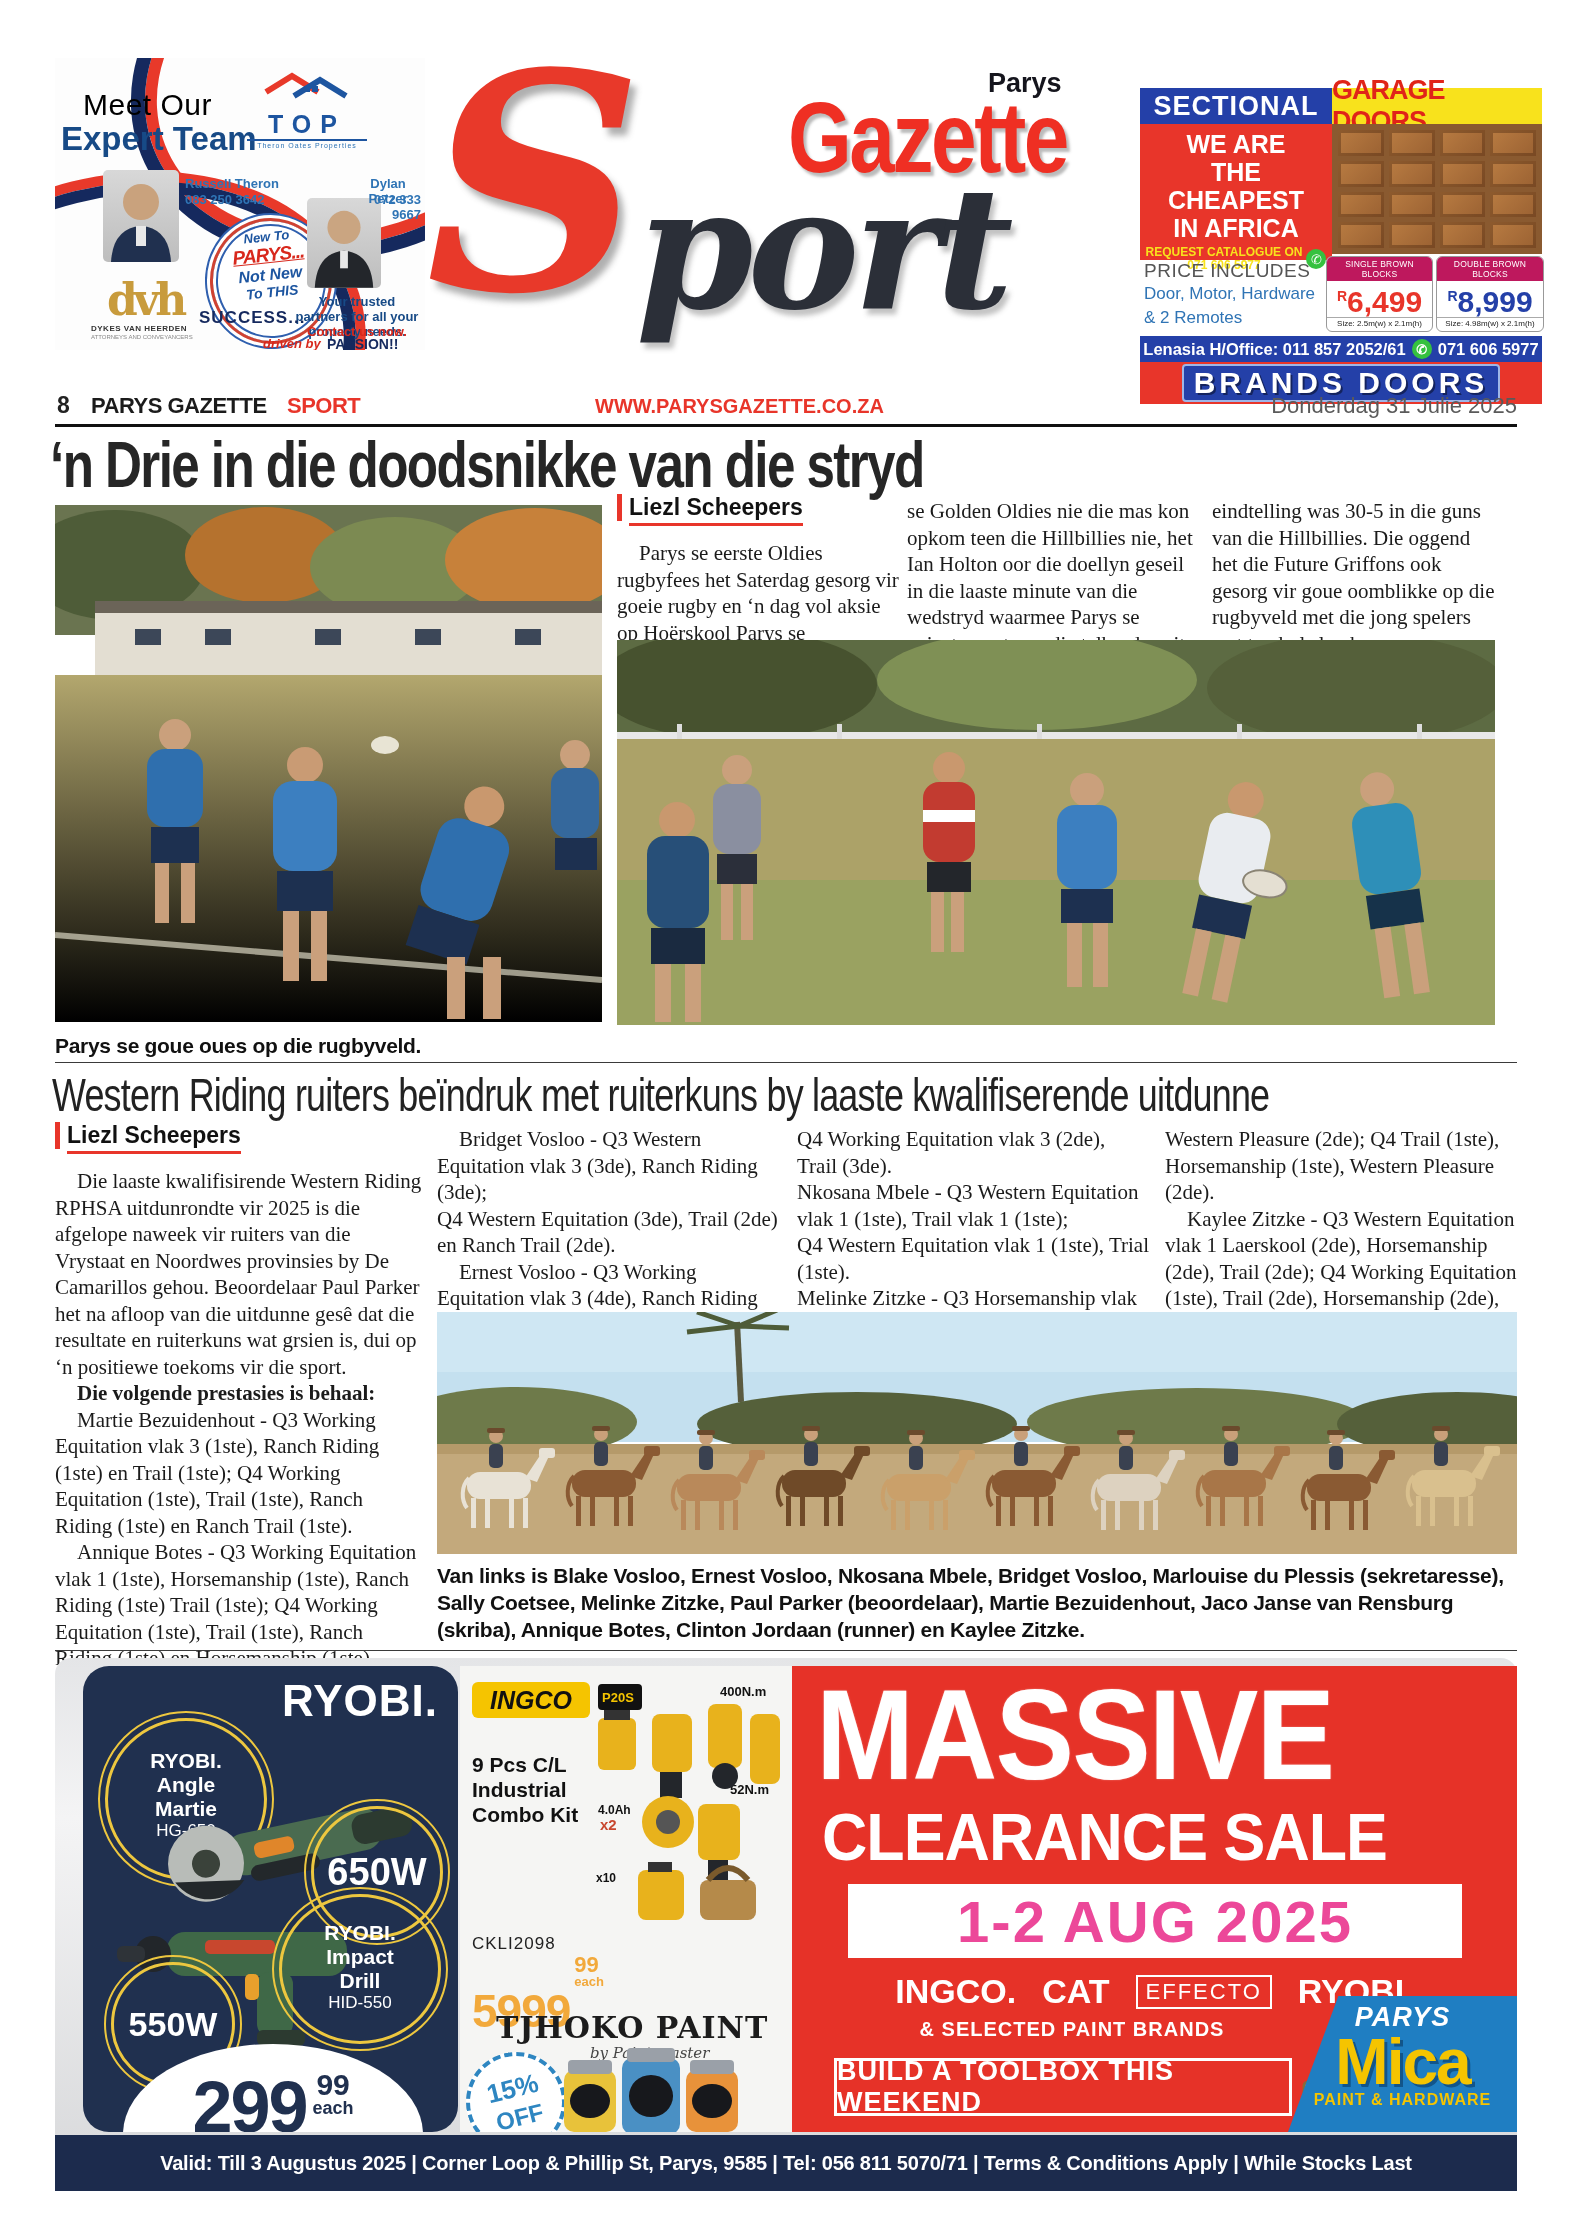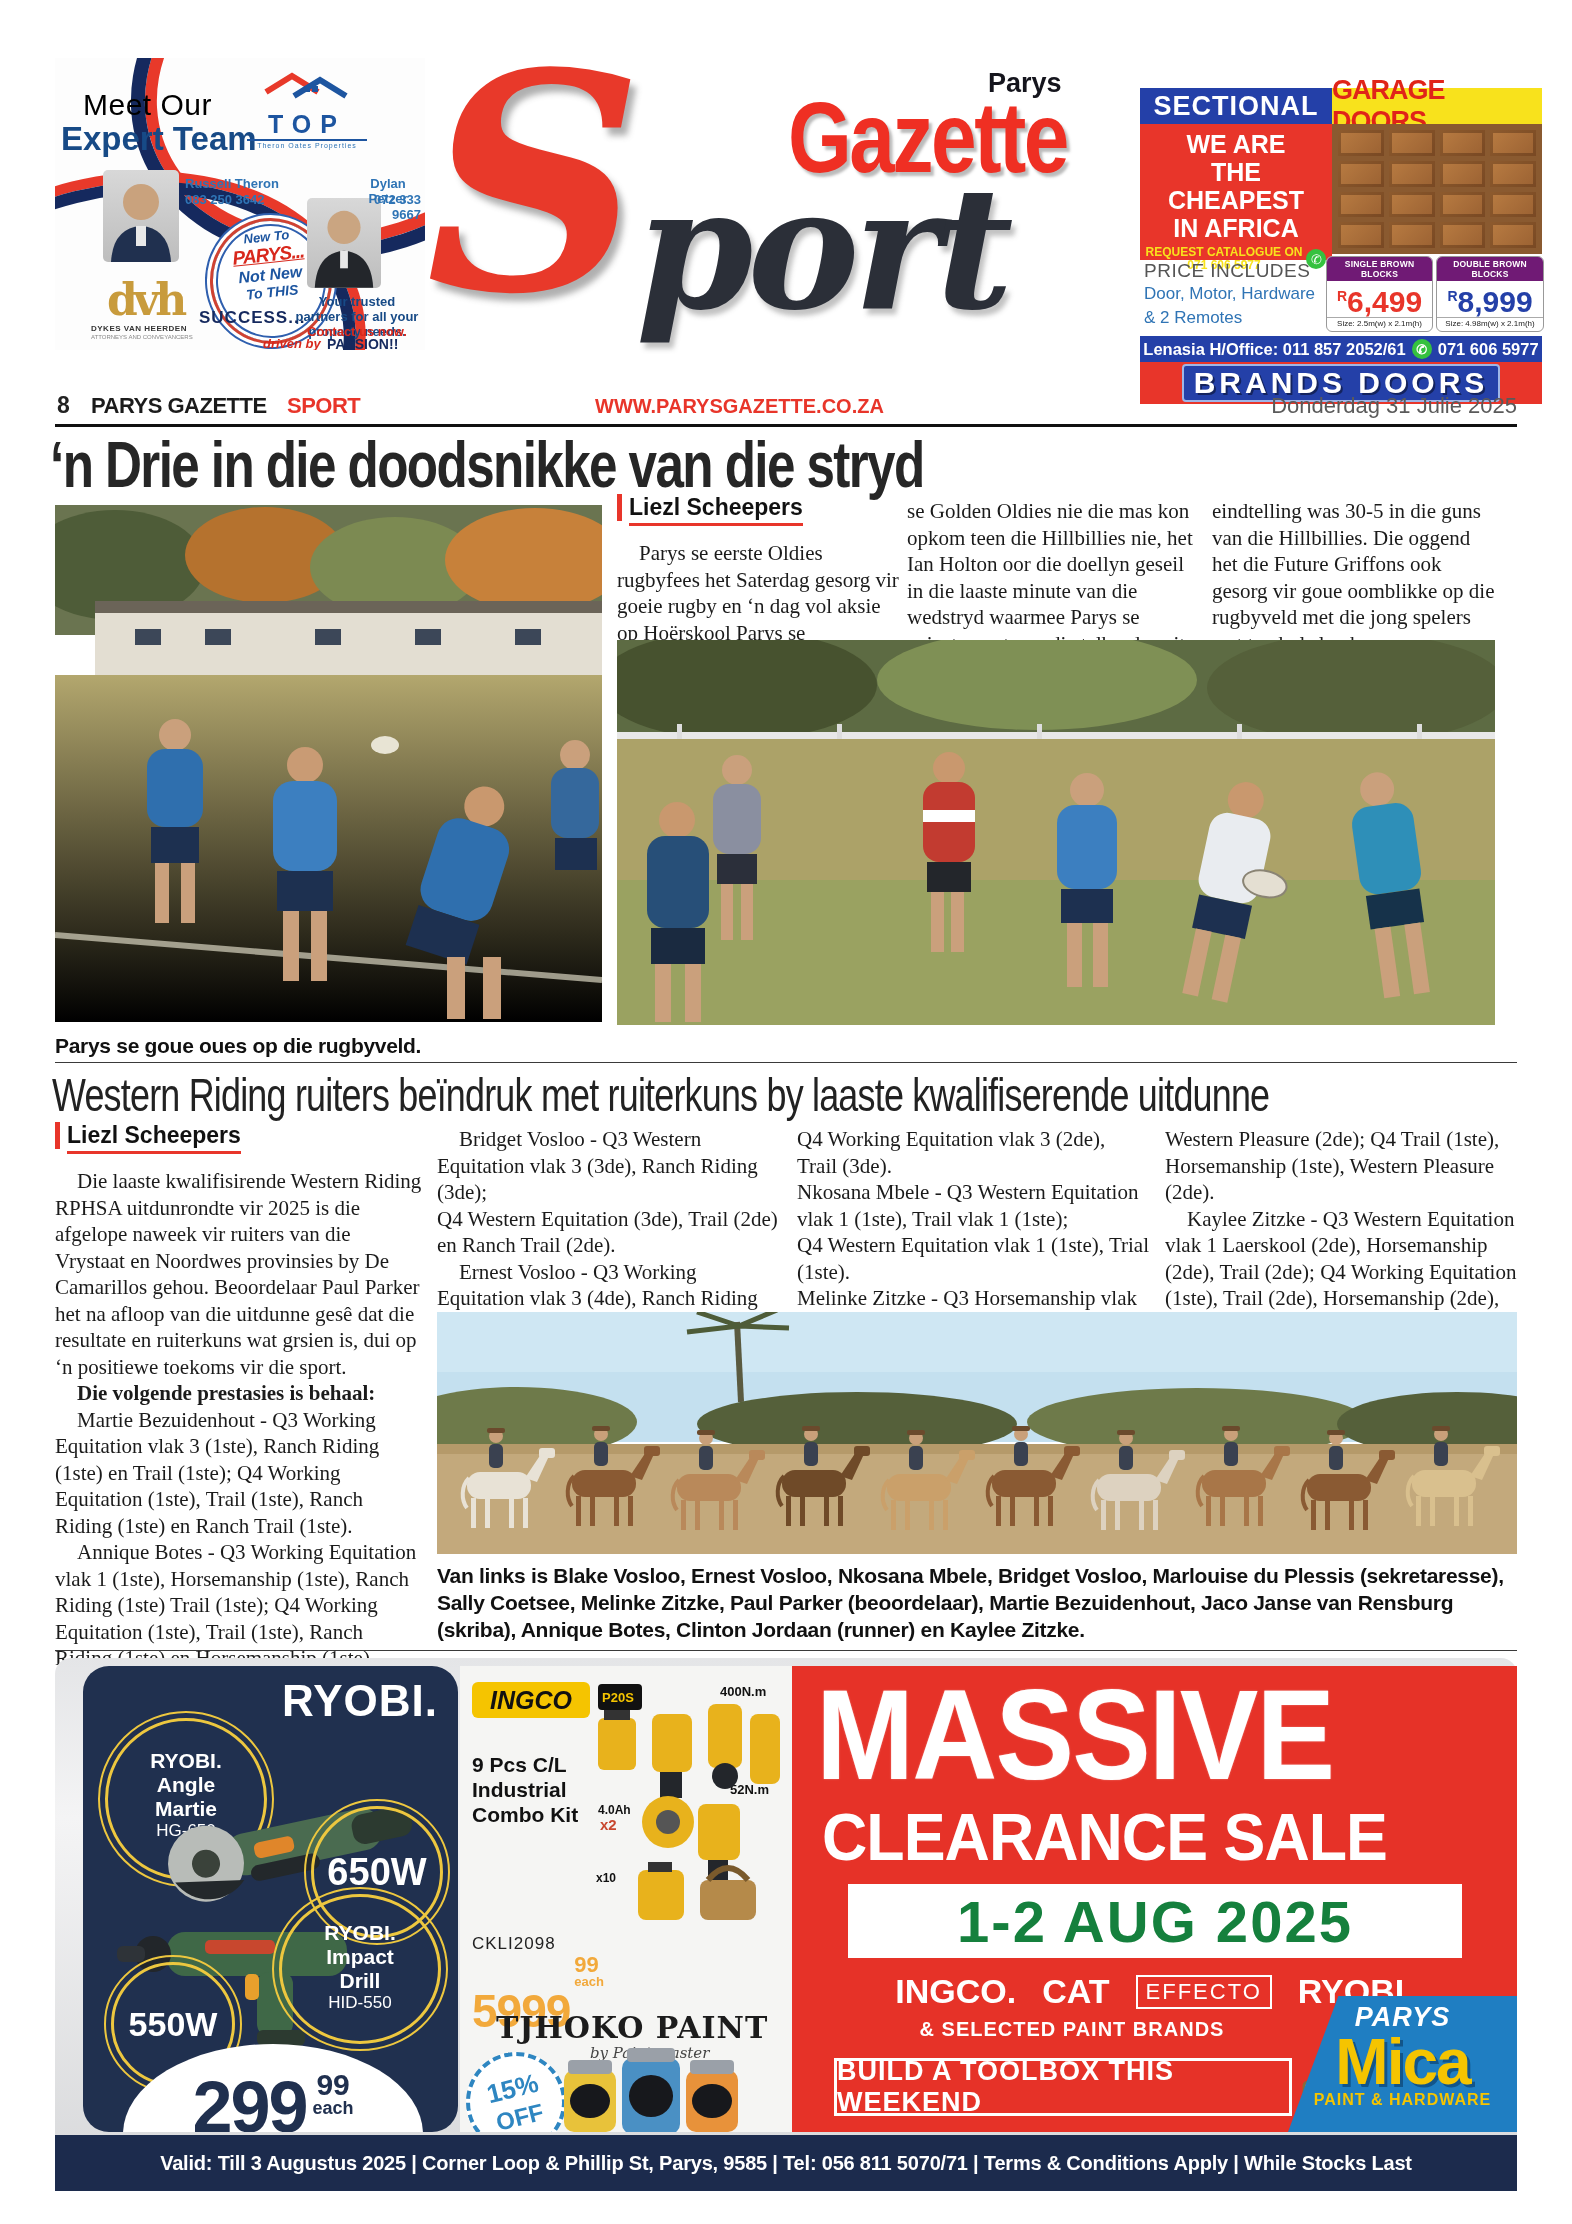"SINGLE BROWN BLOCKS" .pricebox .lbl { background: #701a75 -> #be185d; font-weight: bold -> normal }
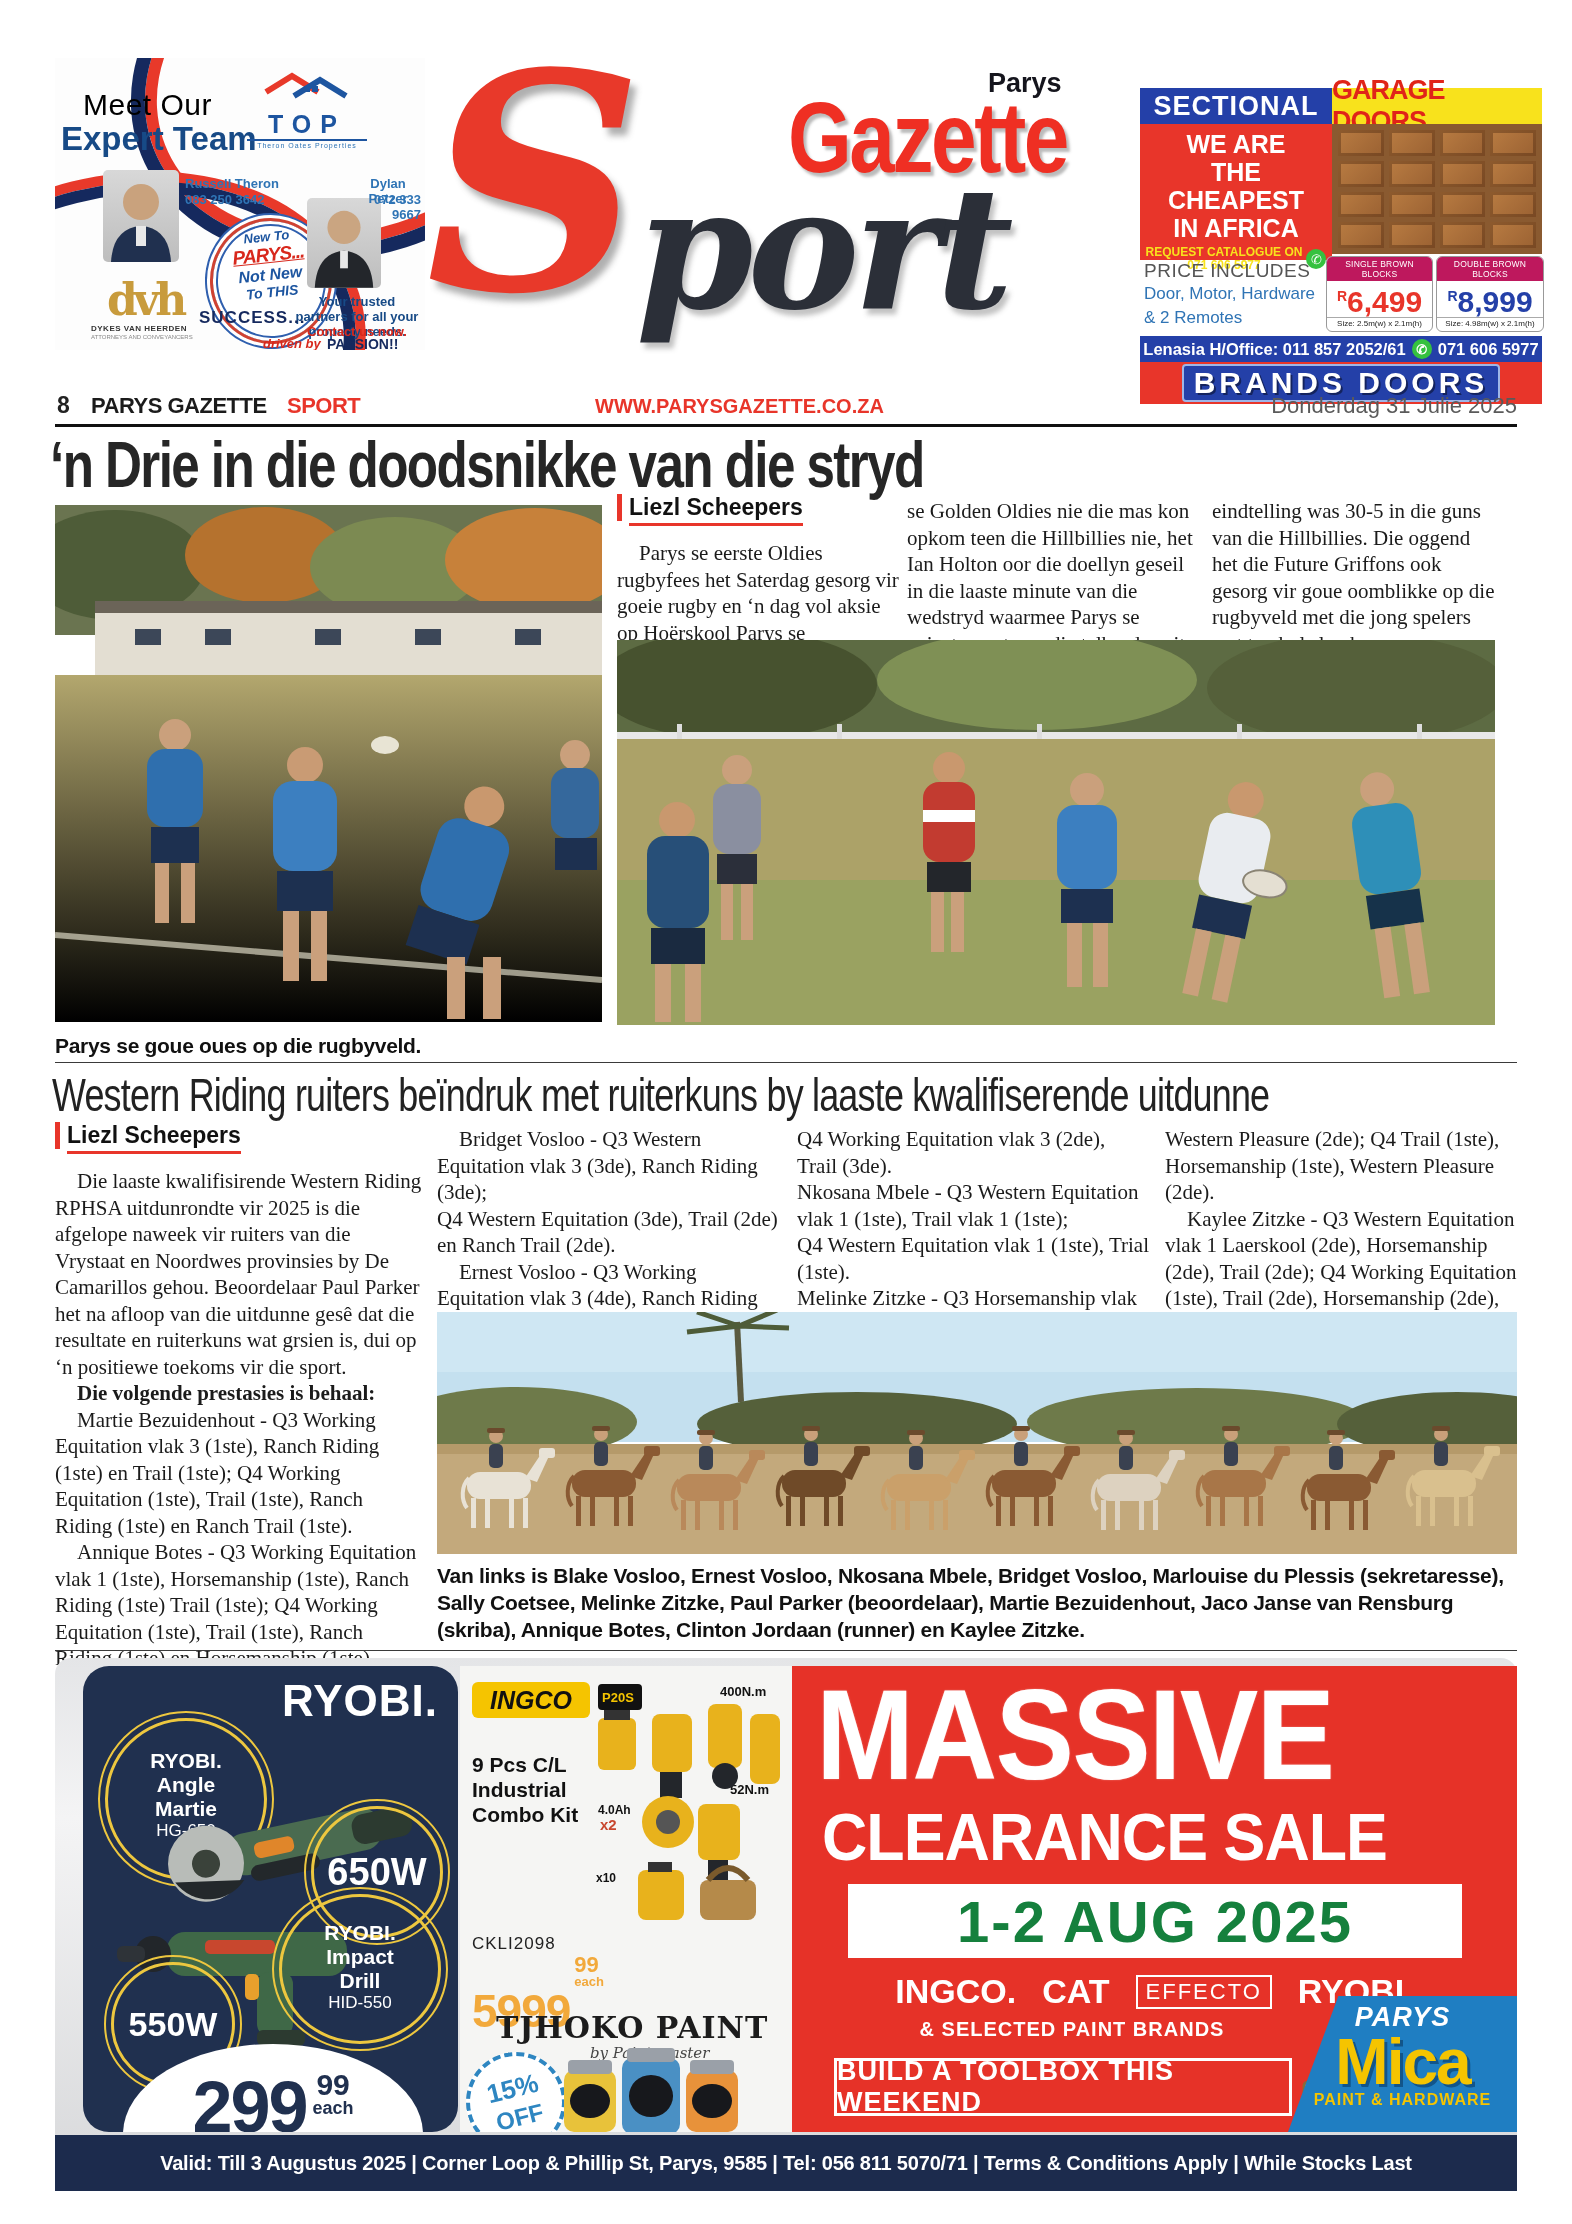"1-2 AUG 2025" .dateband span { color: #15803d -> #ec4899 }
